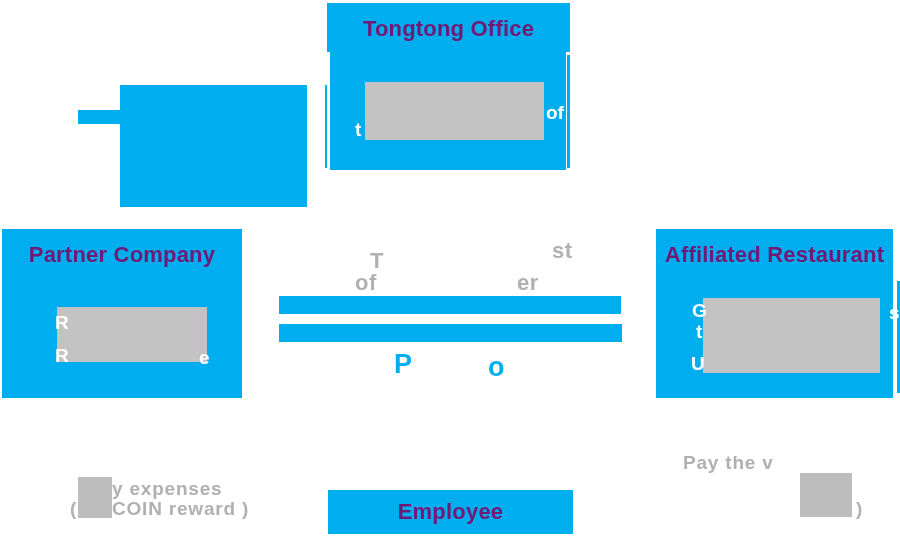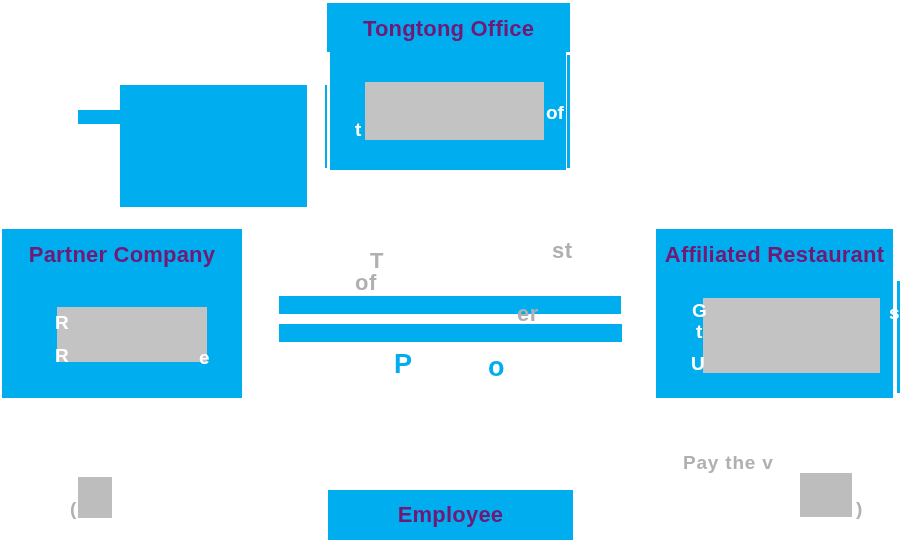"er" div.graycap { margin-top: 31px -> none }
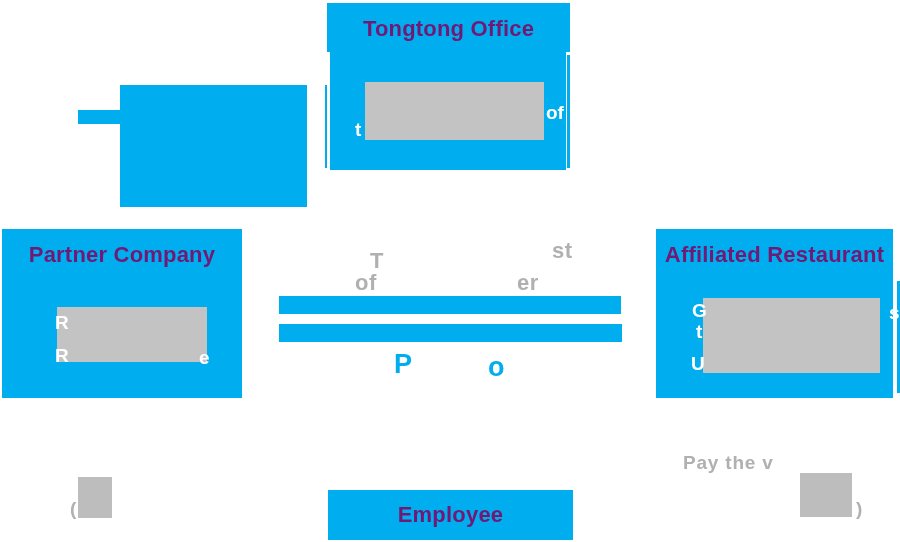"y expenses" div.graycap { html: none -> <div>y expenses</div> }
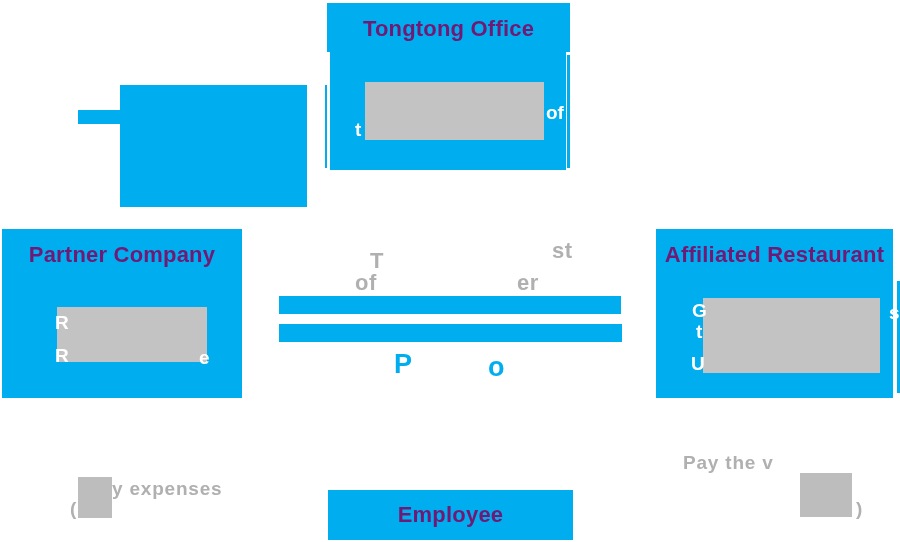"COIN reward )" div.graycap { html: none -> <div>COIN reward )</div> }
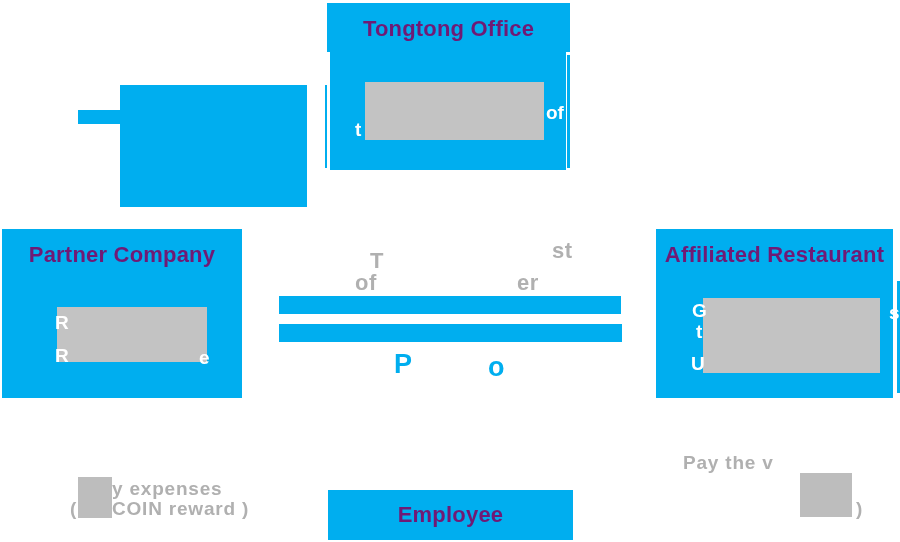"Employee" div.abs { height: 50px -> 44px }
